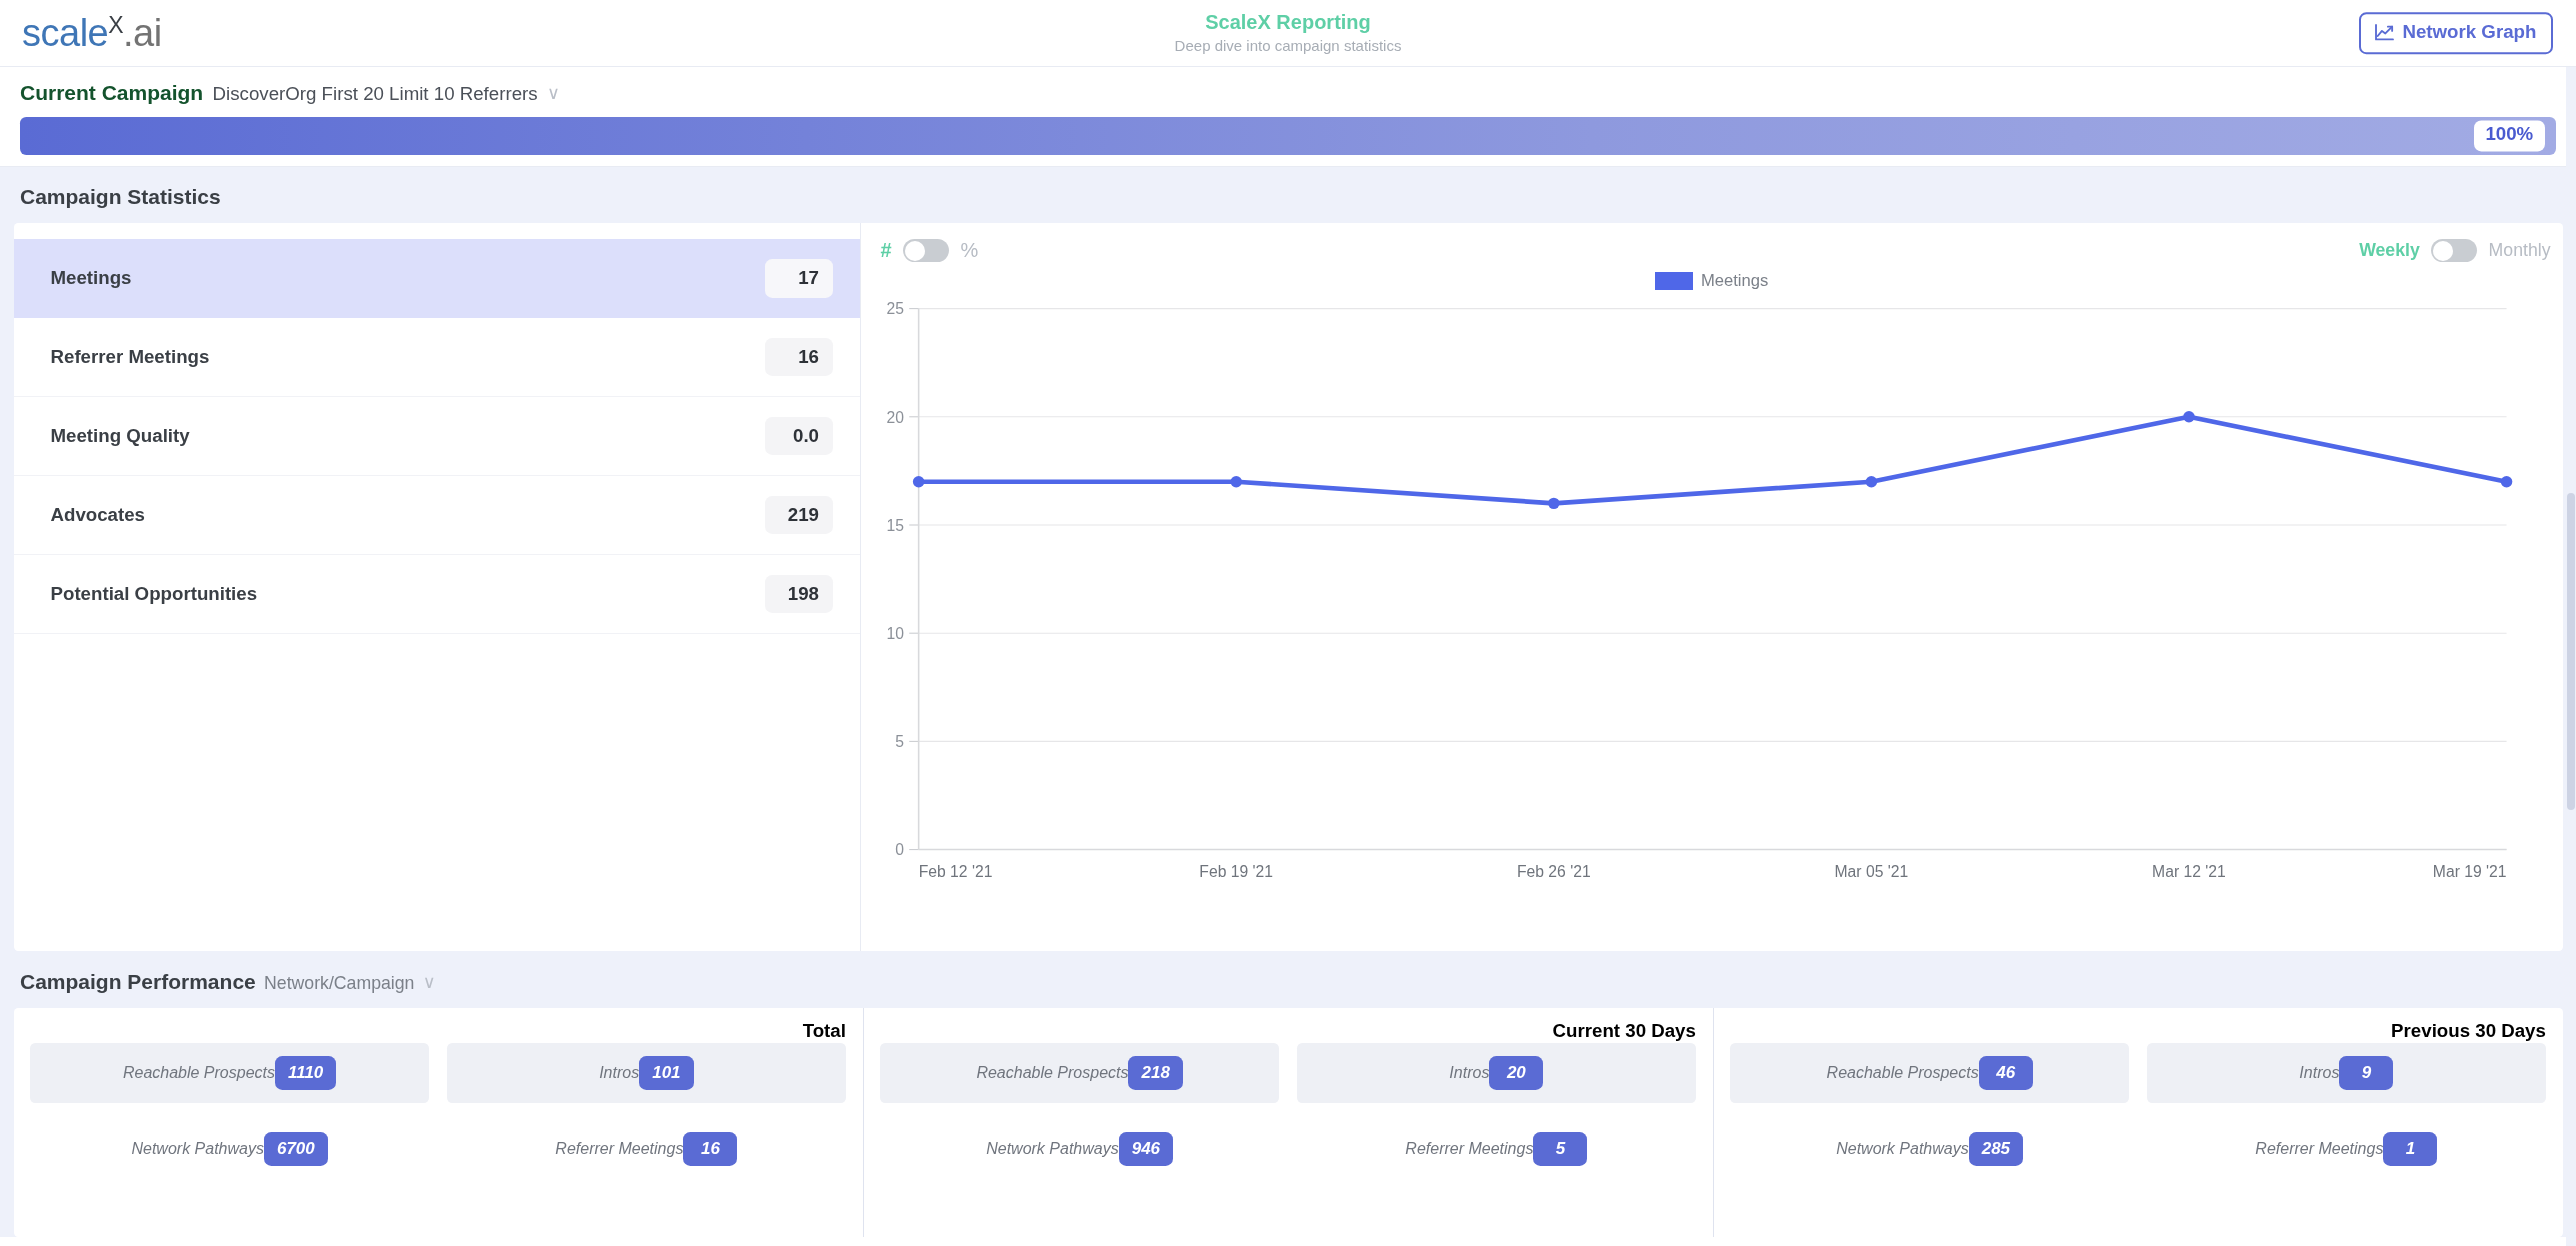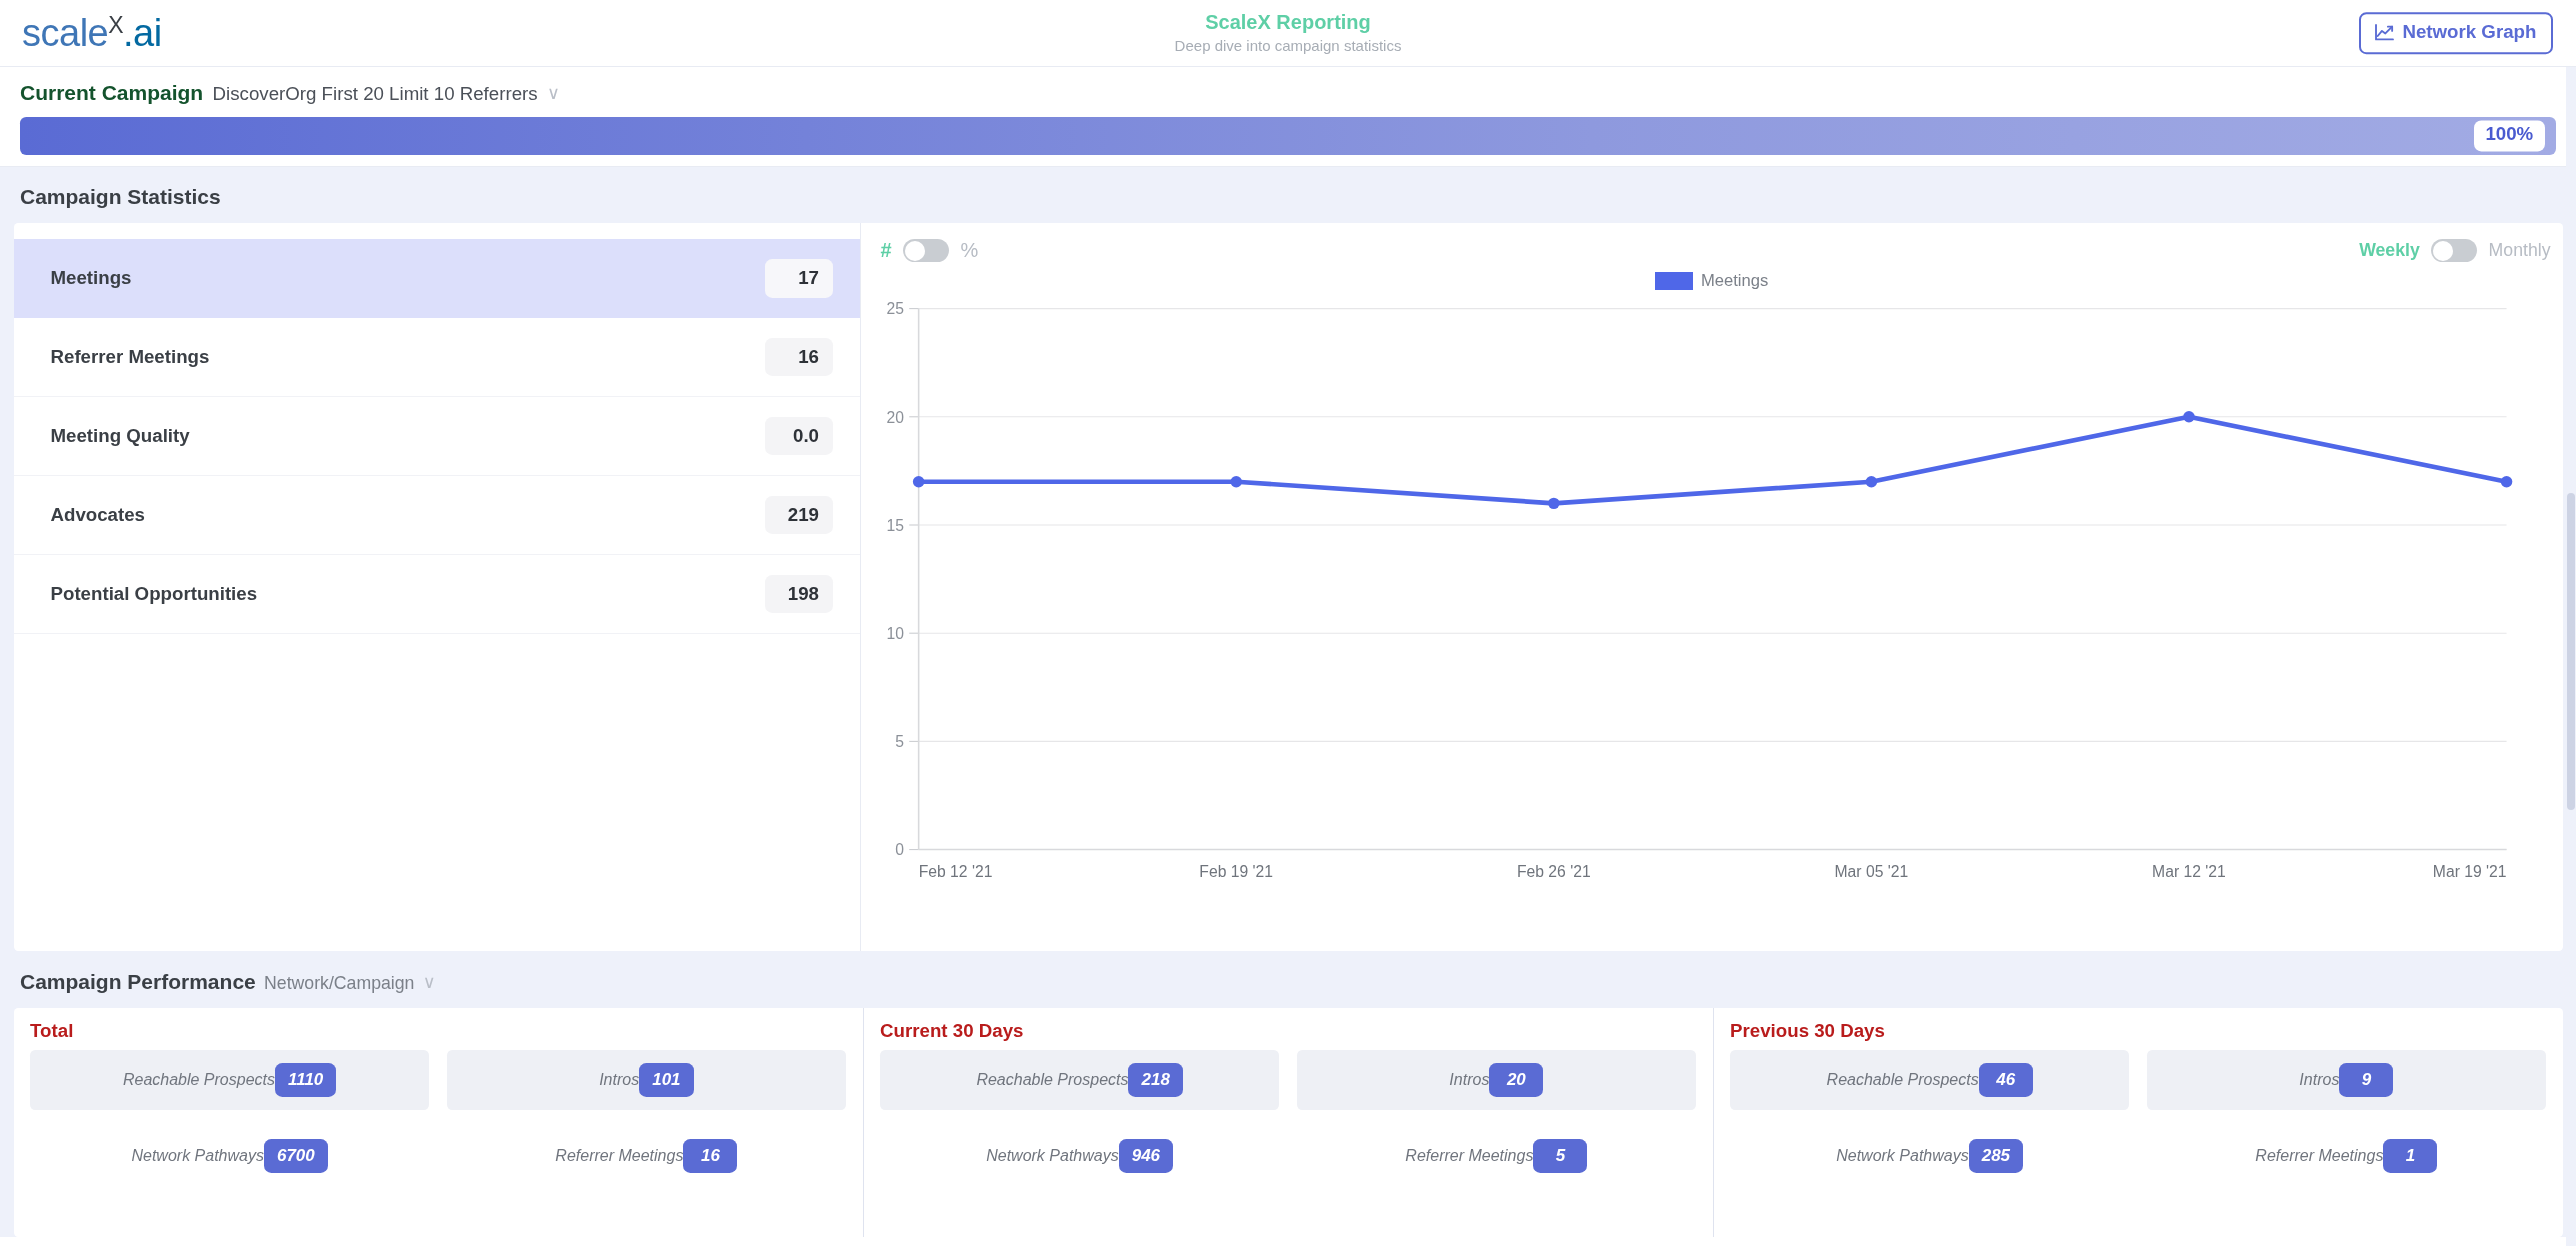".ai" .logo .dotai { color: #0369a1 -> #737373 }
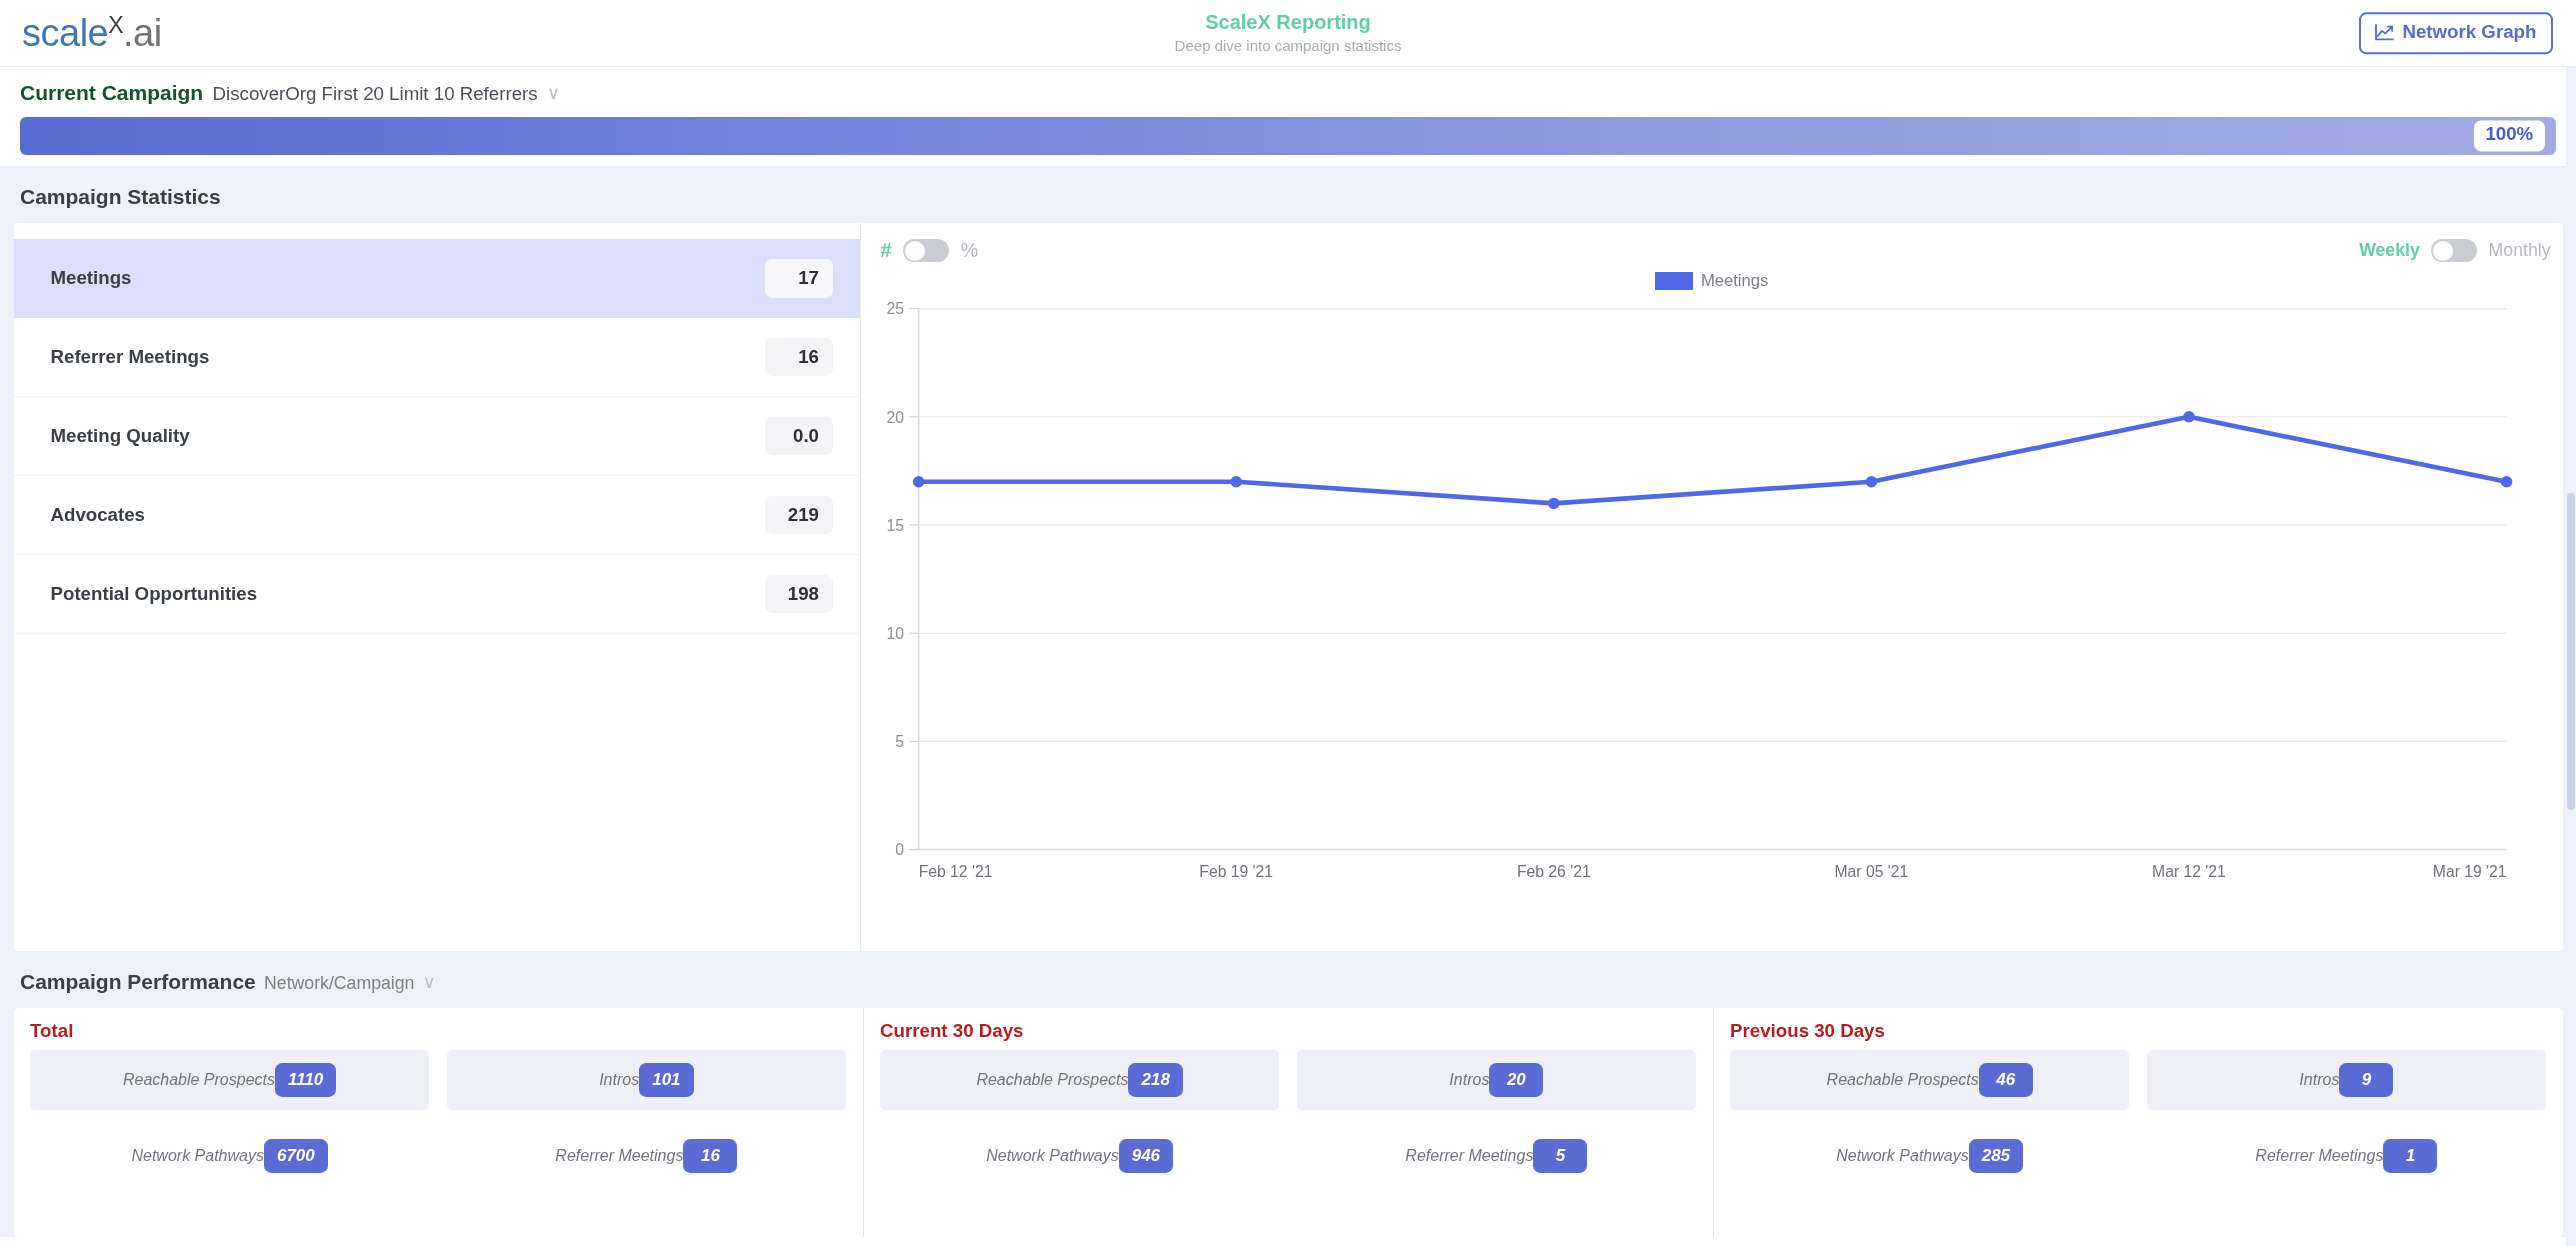"Total" .perfcol .coltitle { color: #b91c1c -> #000000; margin-bottom: 9px -> 2px; text-align: left -> right }
